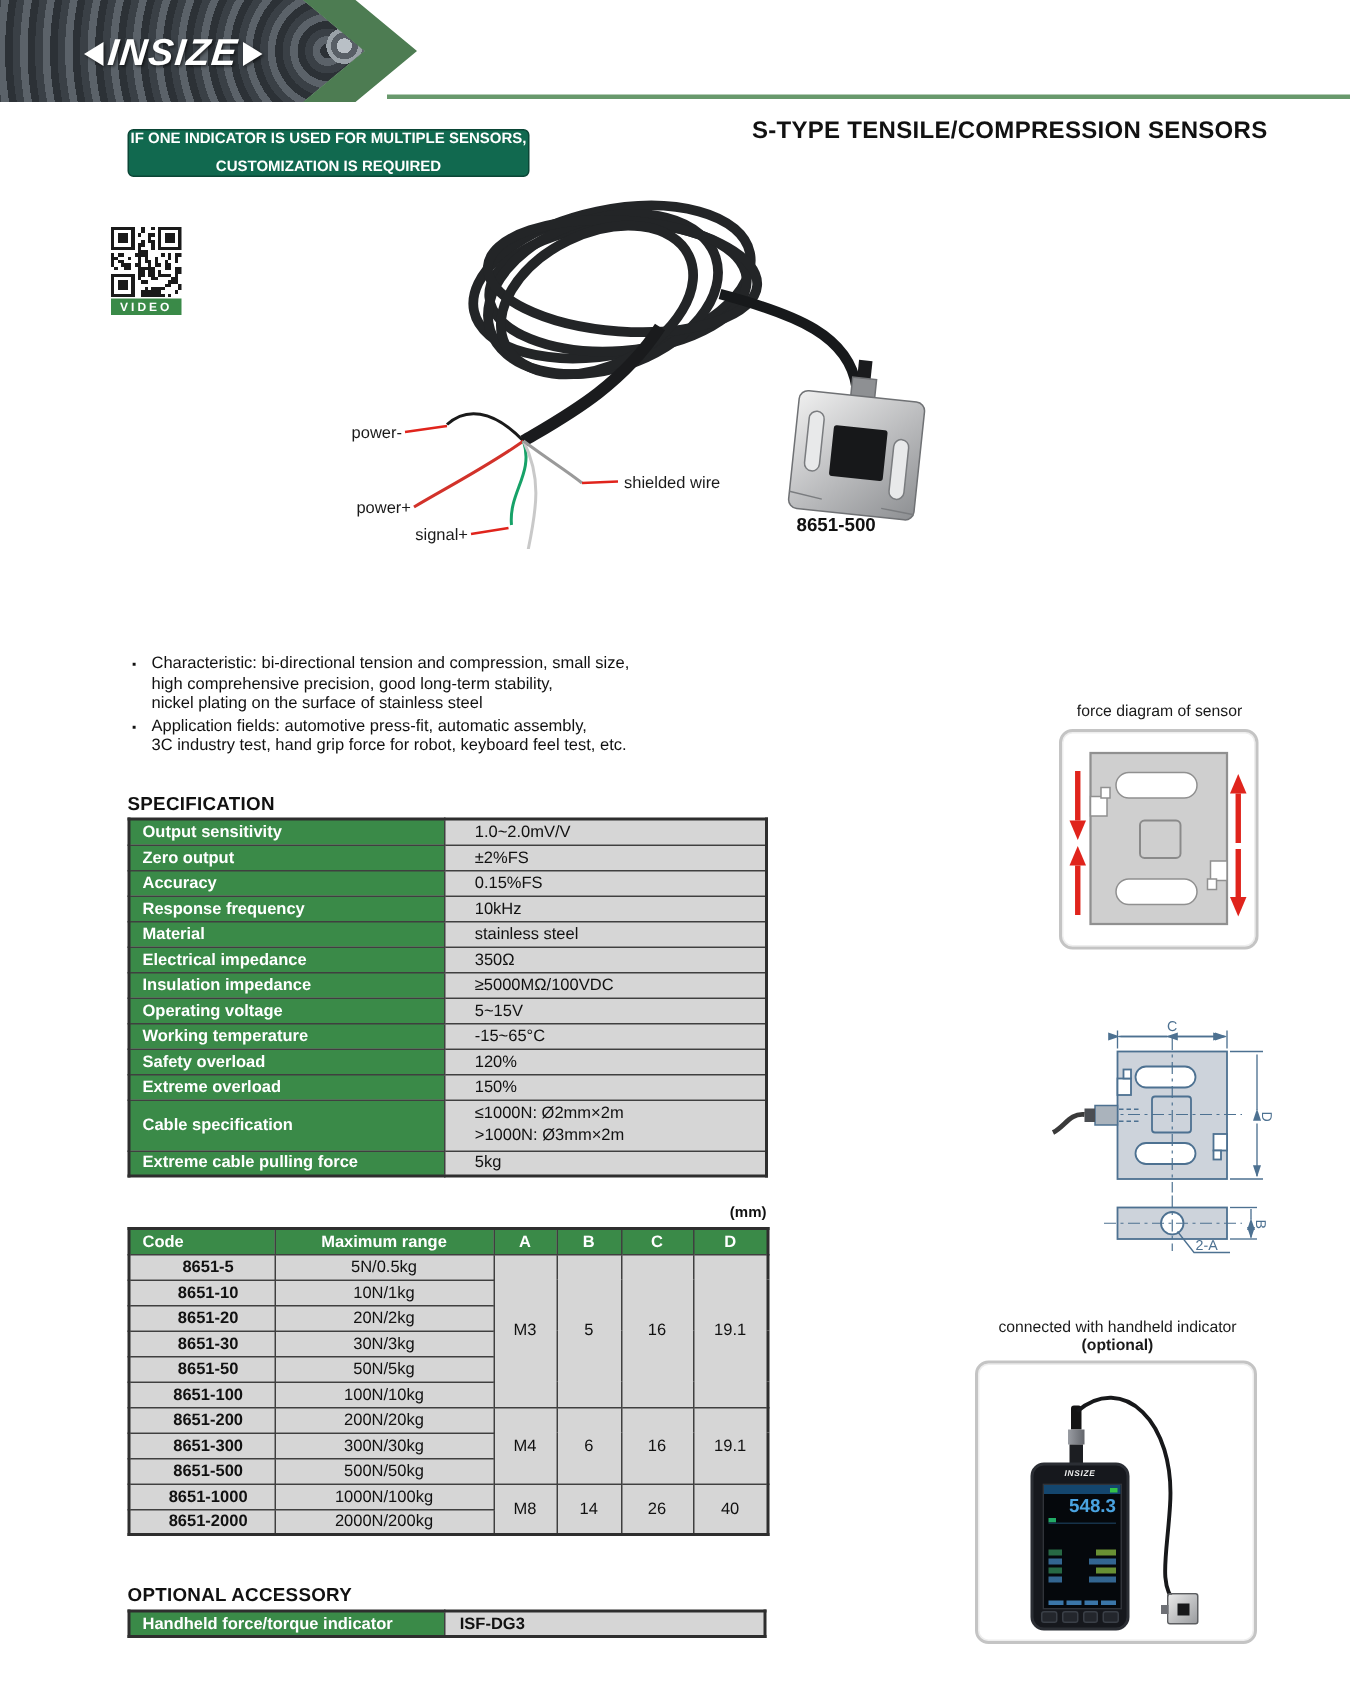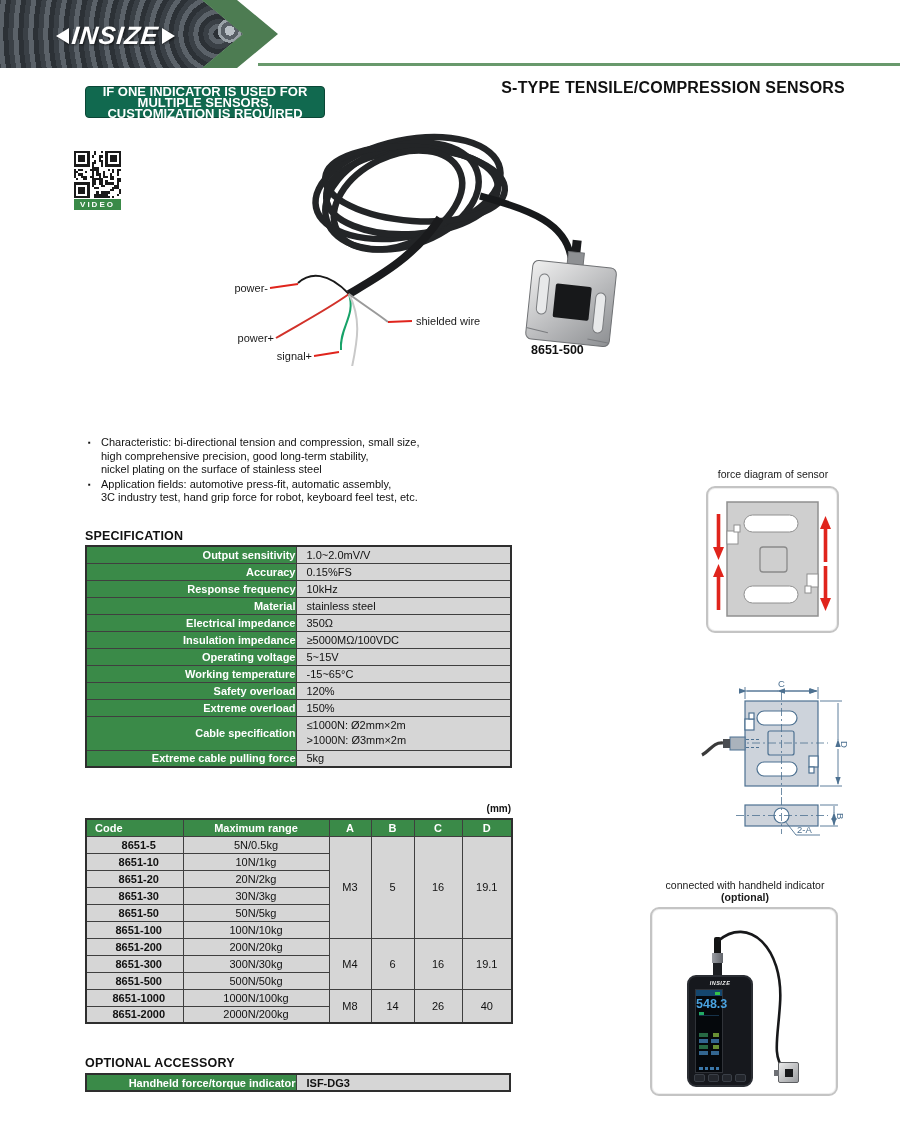"IF ONE INDICATOR IS USED" .note-box { font-size: 13px -> 10px; justify-content: center -> space-between; width: 240px -> 268px }
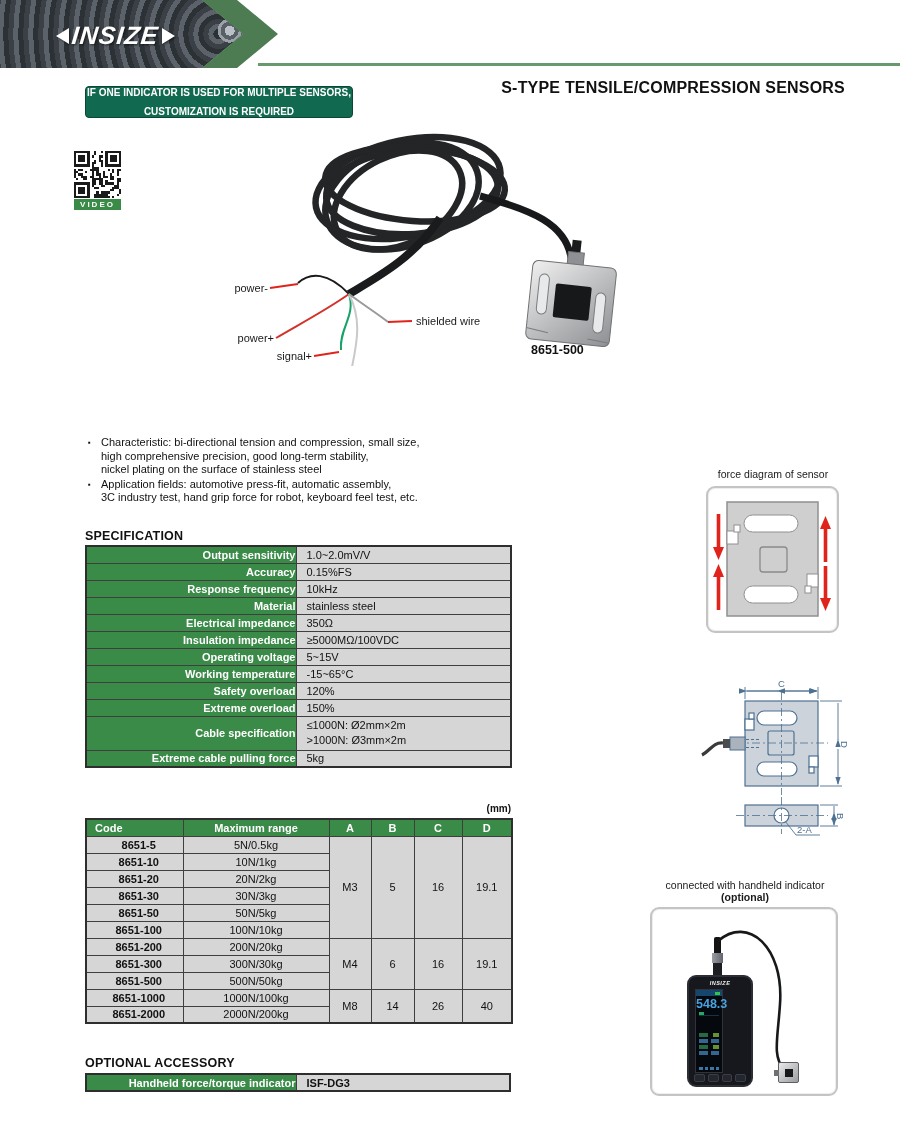"Output sensitivity" th { text-align: right -> left }
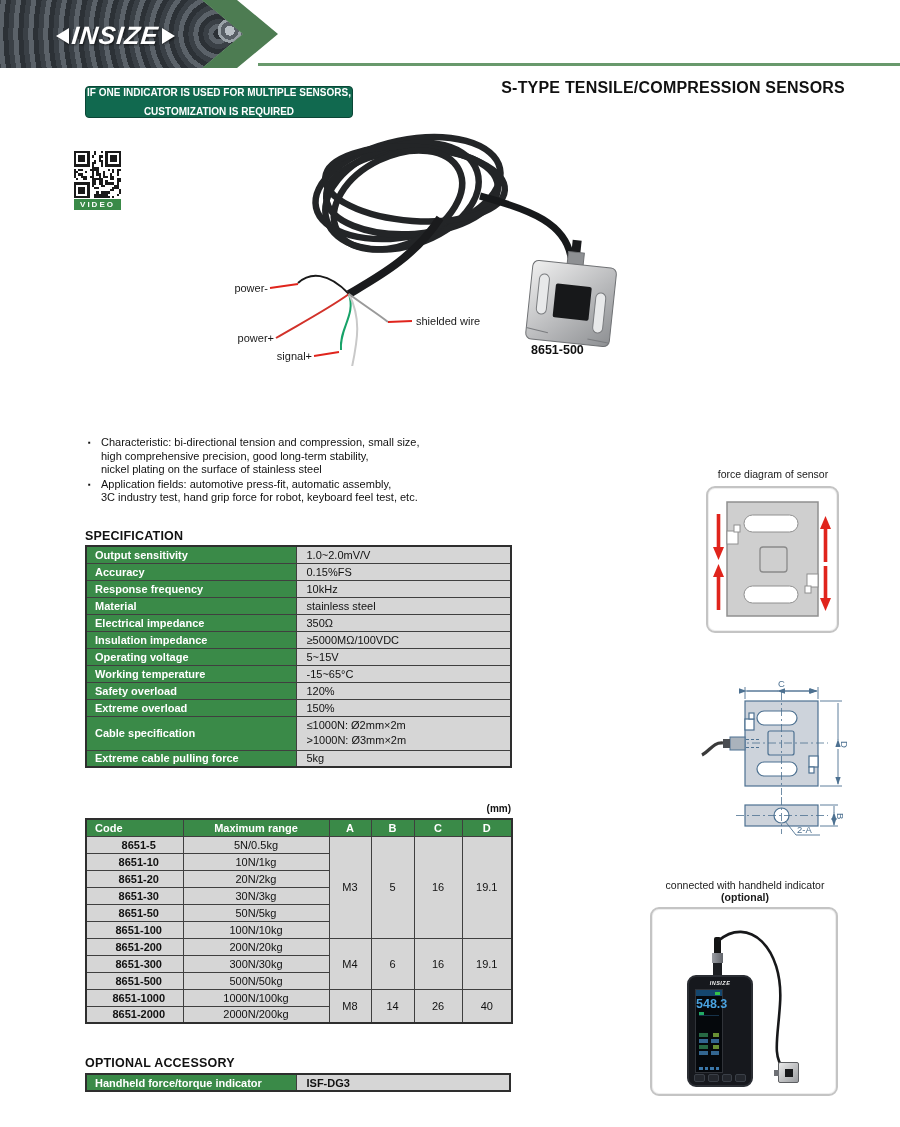"1.0~2.0mV/V" #spec-table td { padding-left: 10px -> 20px }
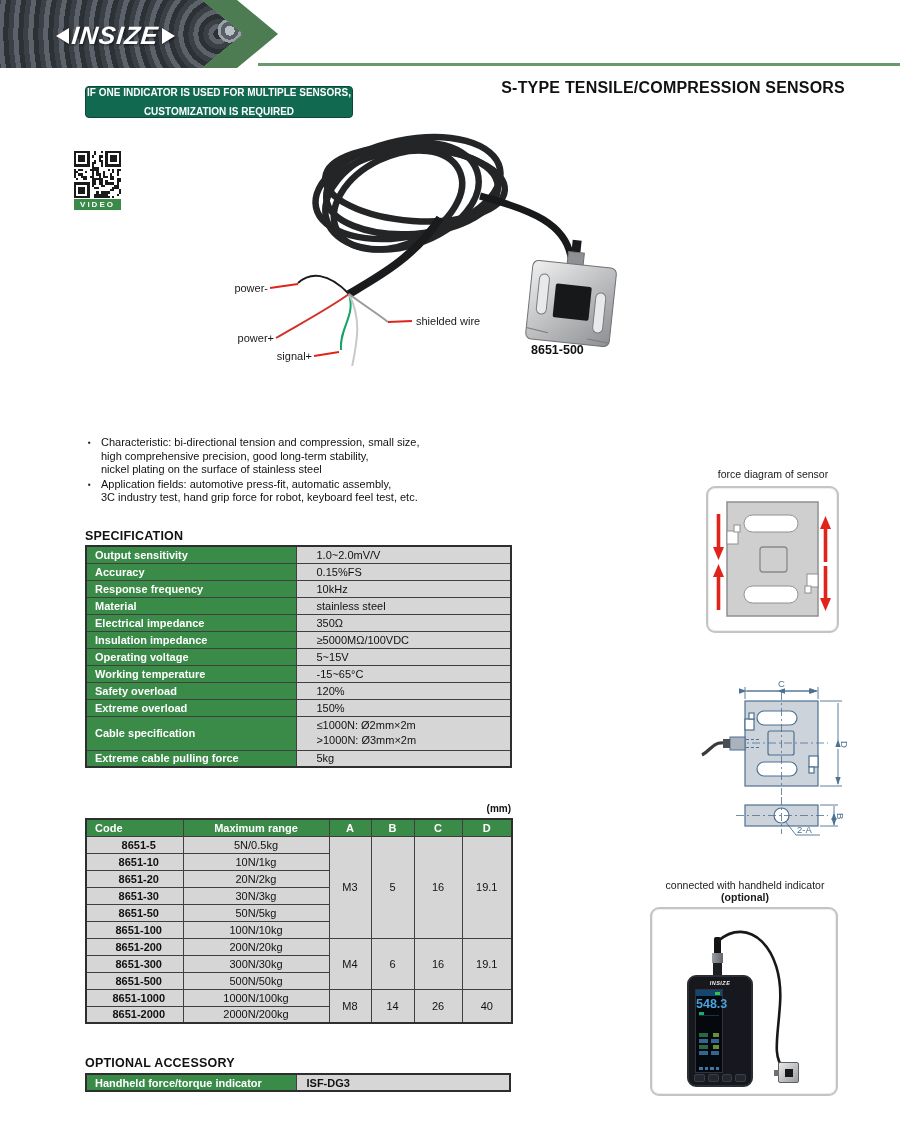"Zero output" tr { html: none -> <tr> <th>Zero output</th> <td>±2%FS</td> </tr> }
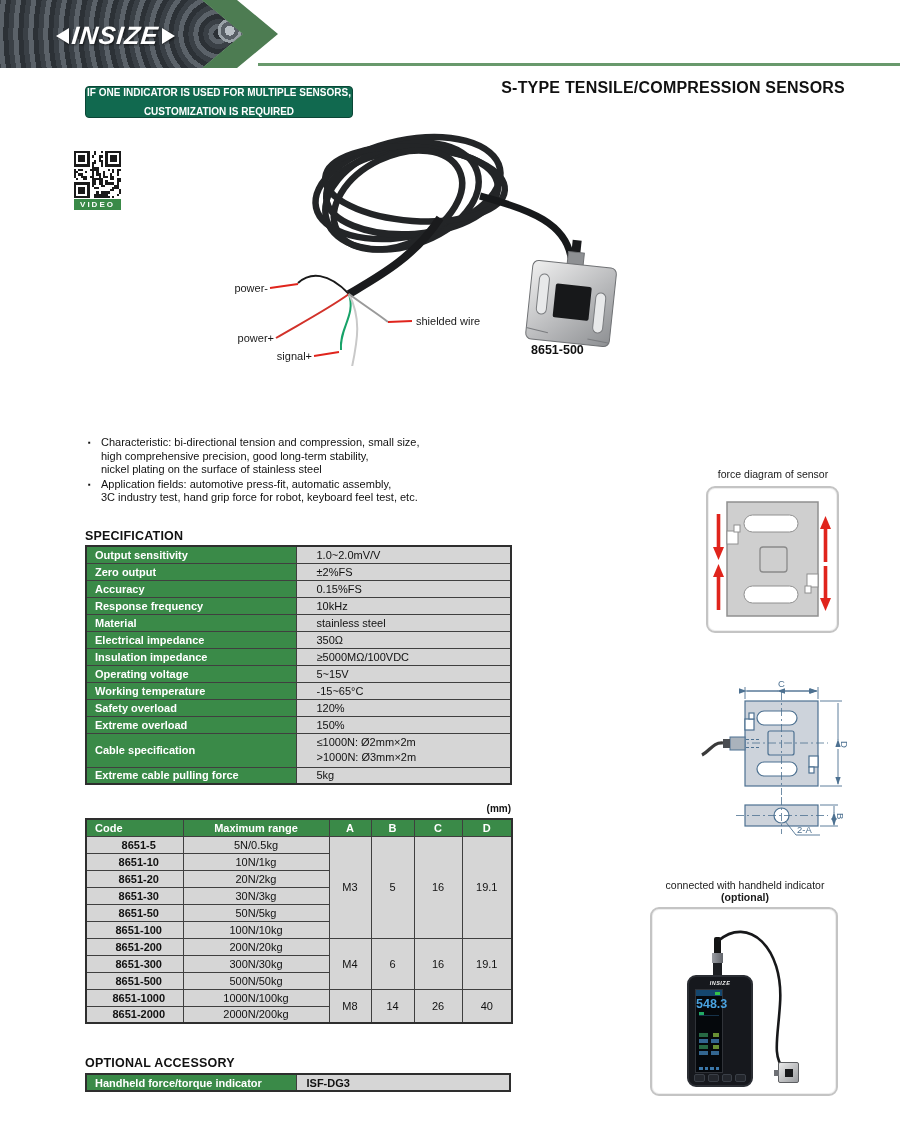"548.3" .screen { width: 28px -> 53px }
